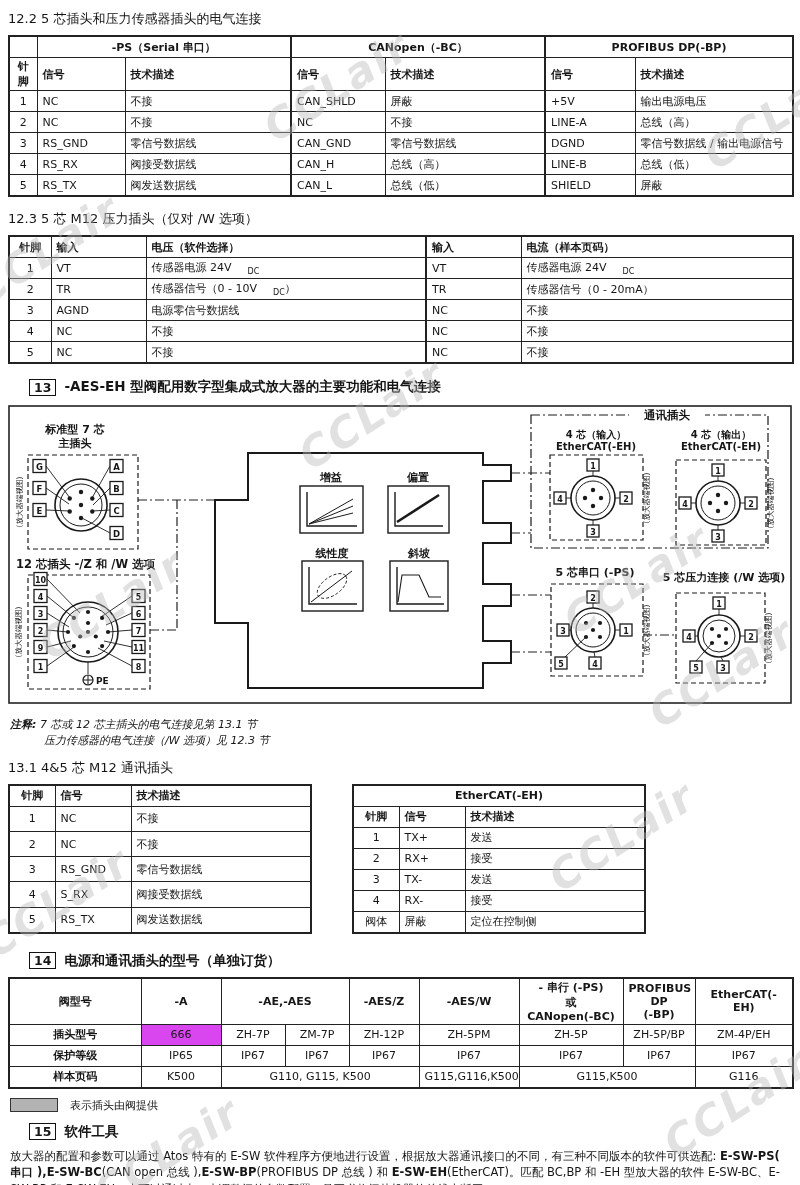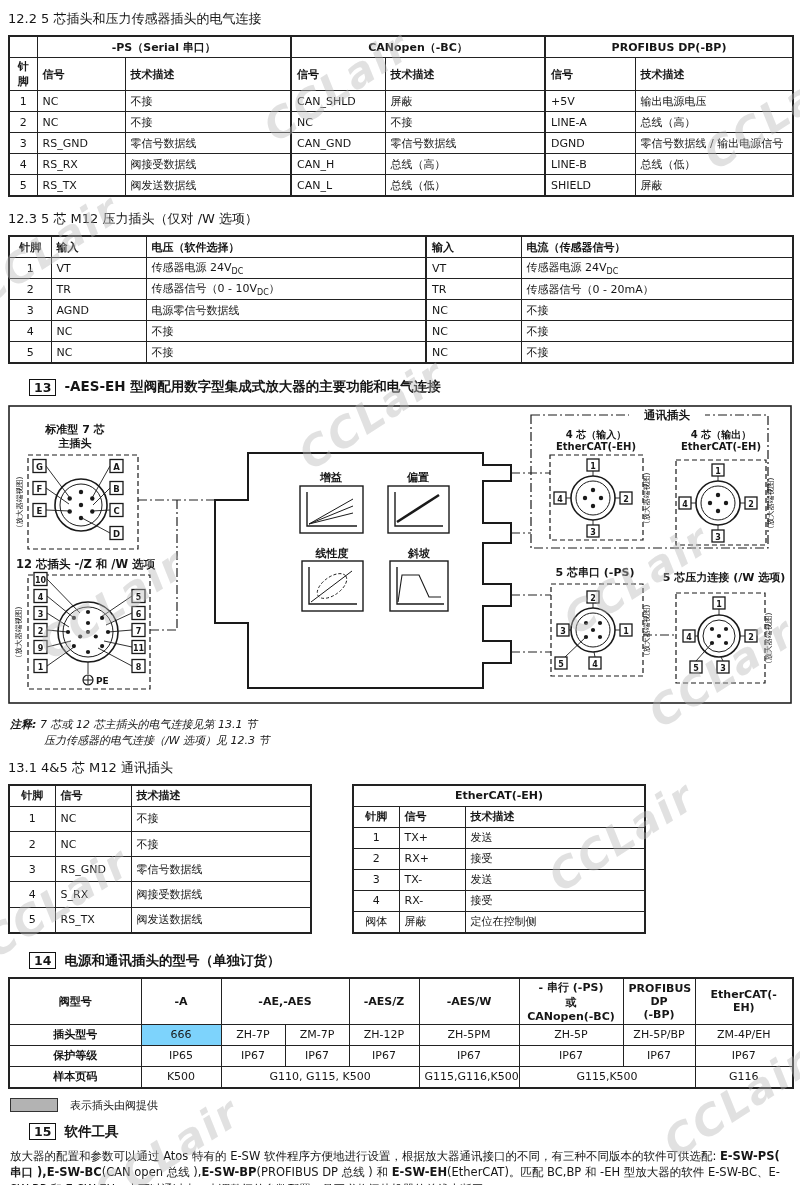"电流（传感器信号）" th { text: 传感器信号 -> 样本页码 }
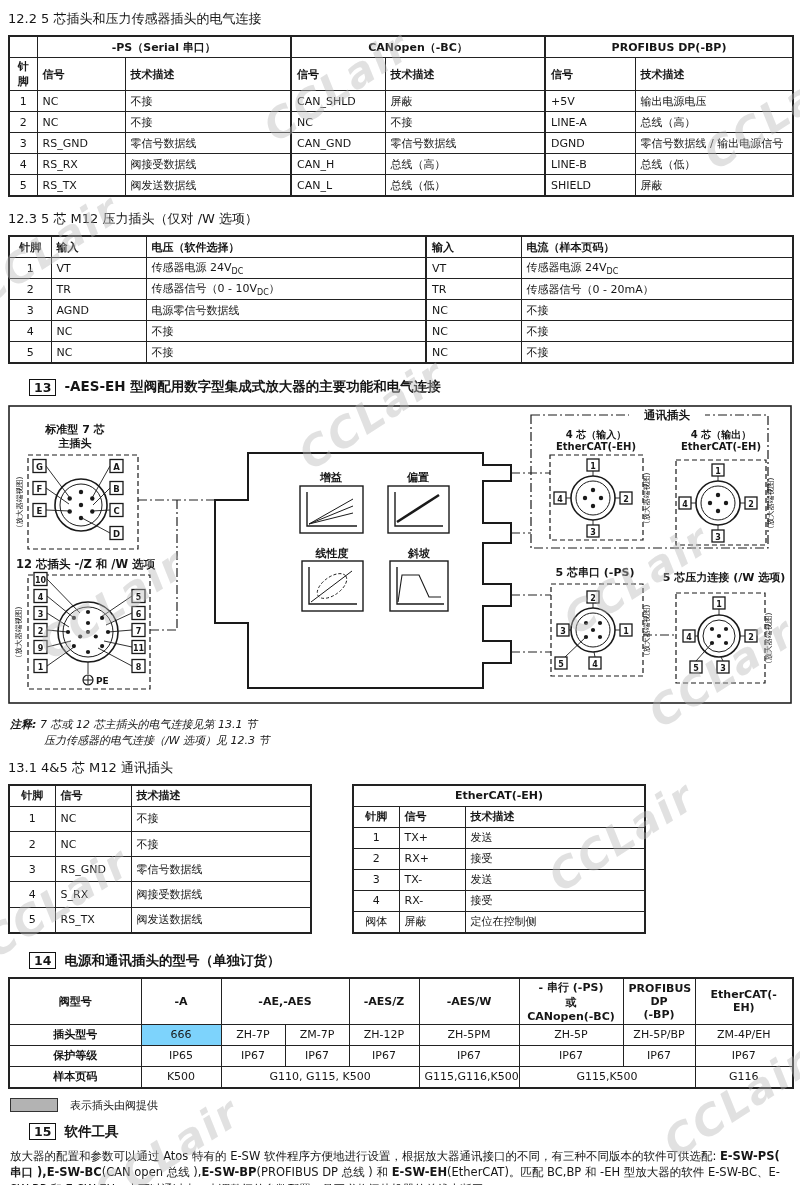"DC" sub { margin-left: none -> 16px }
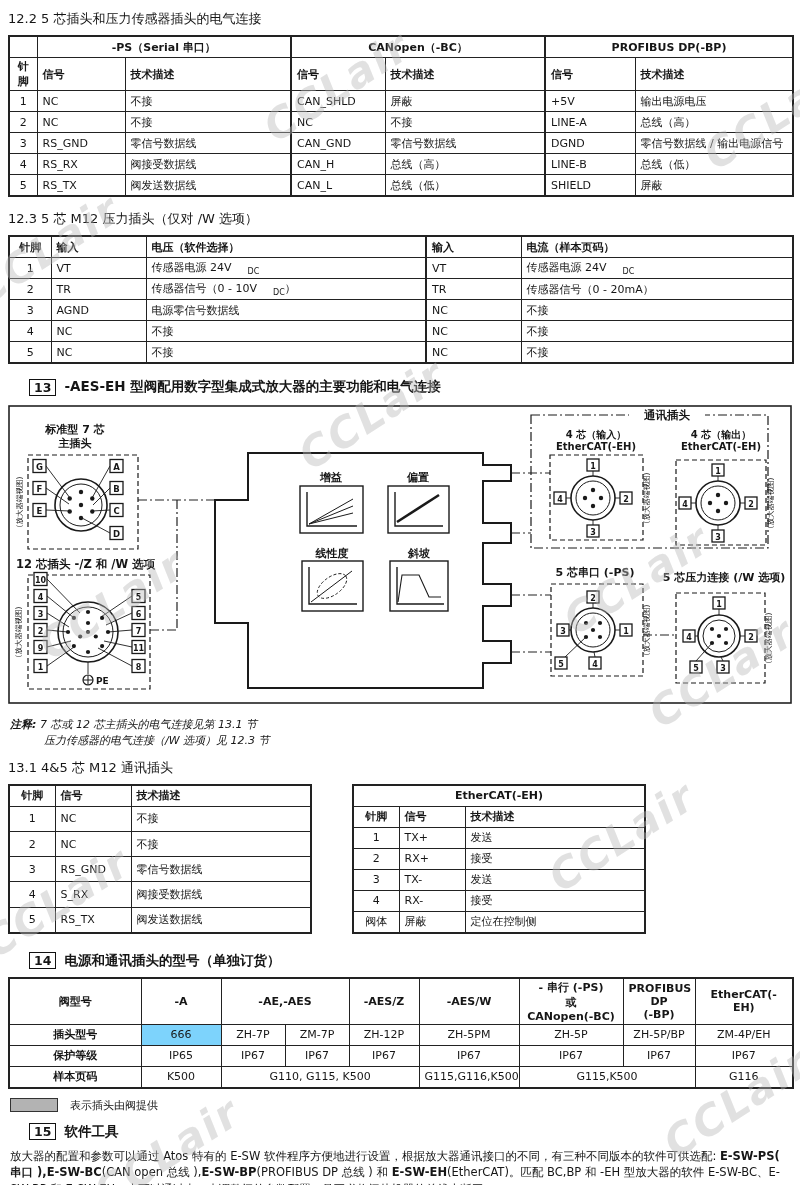"666" td.gray { background: #7dd3fc -> #d946ef }
